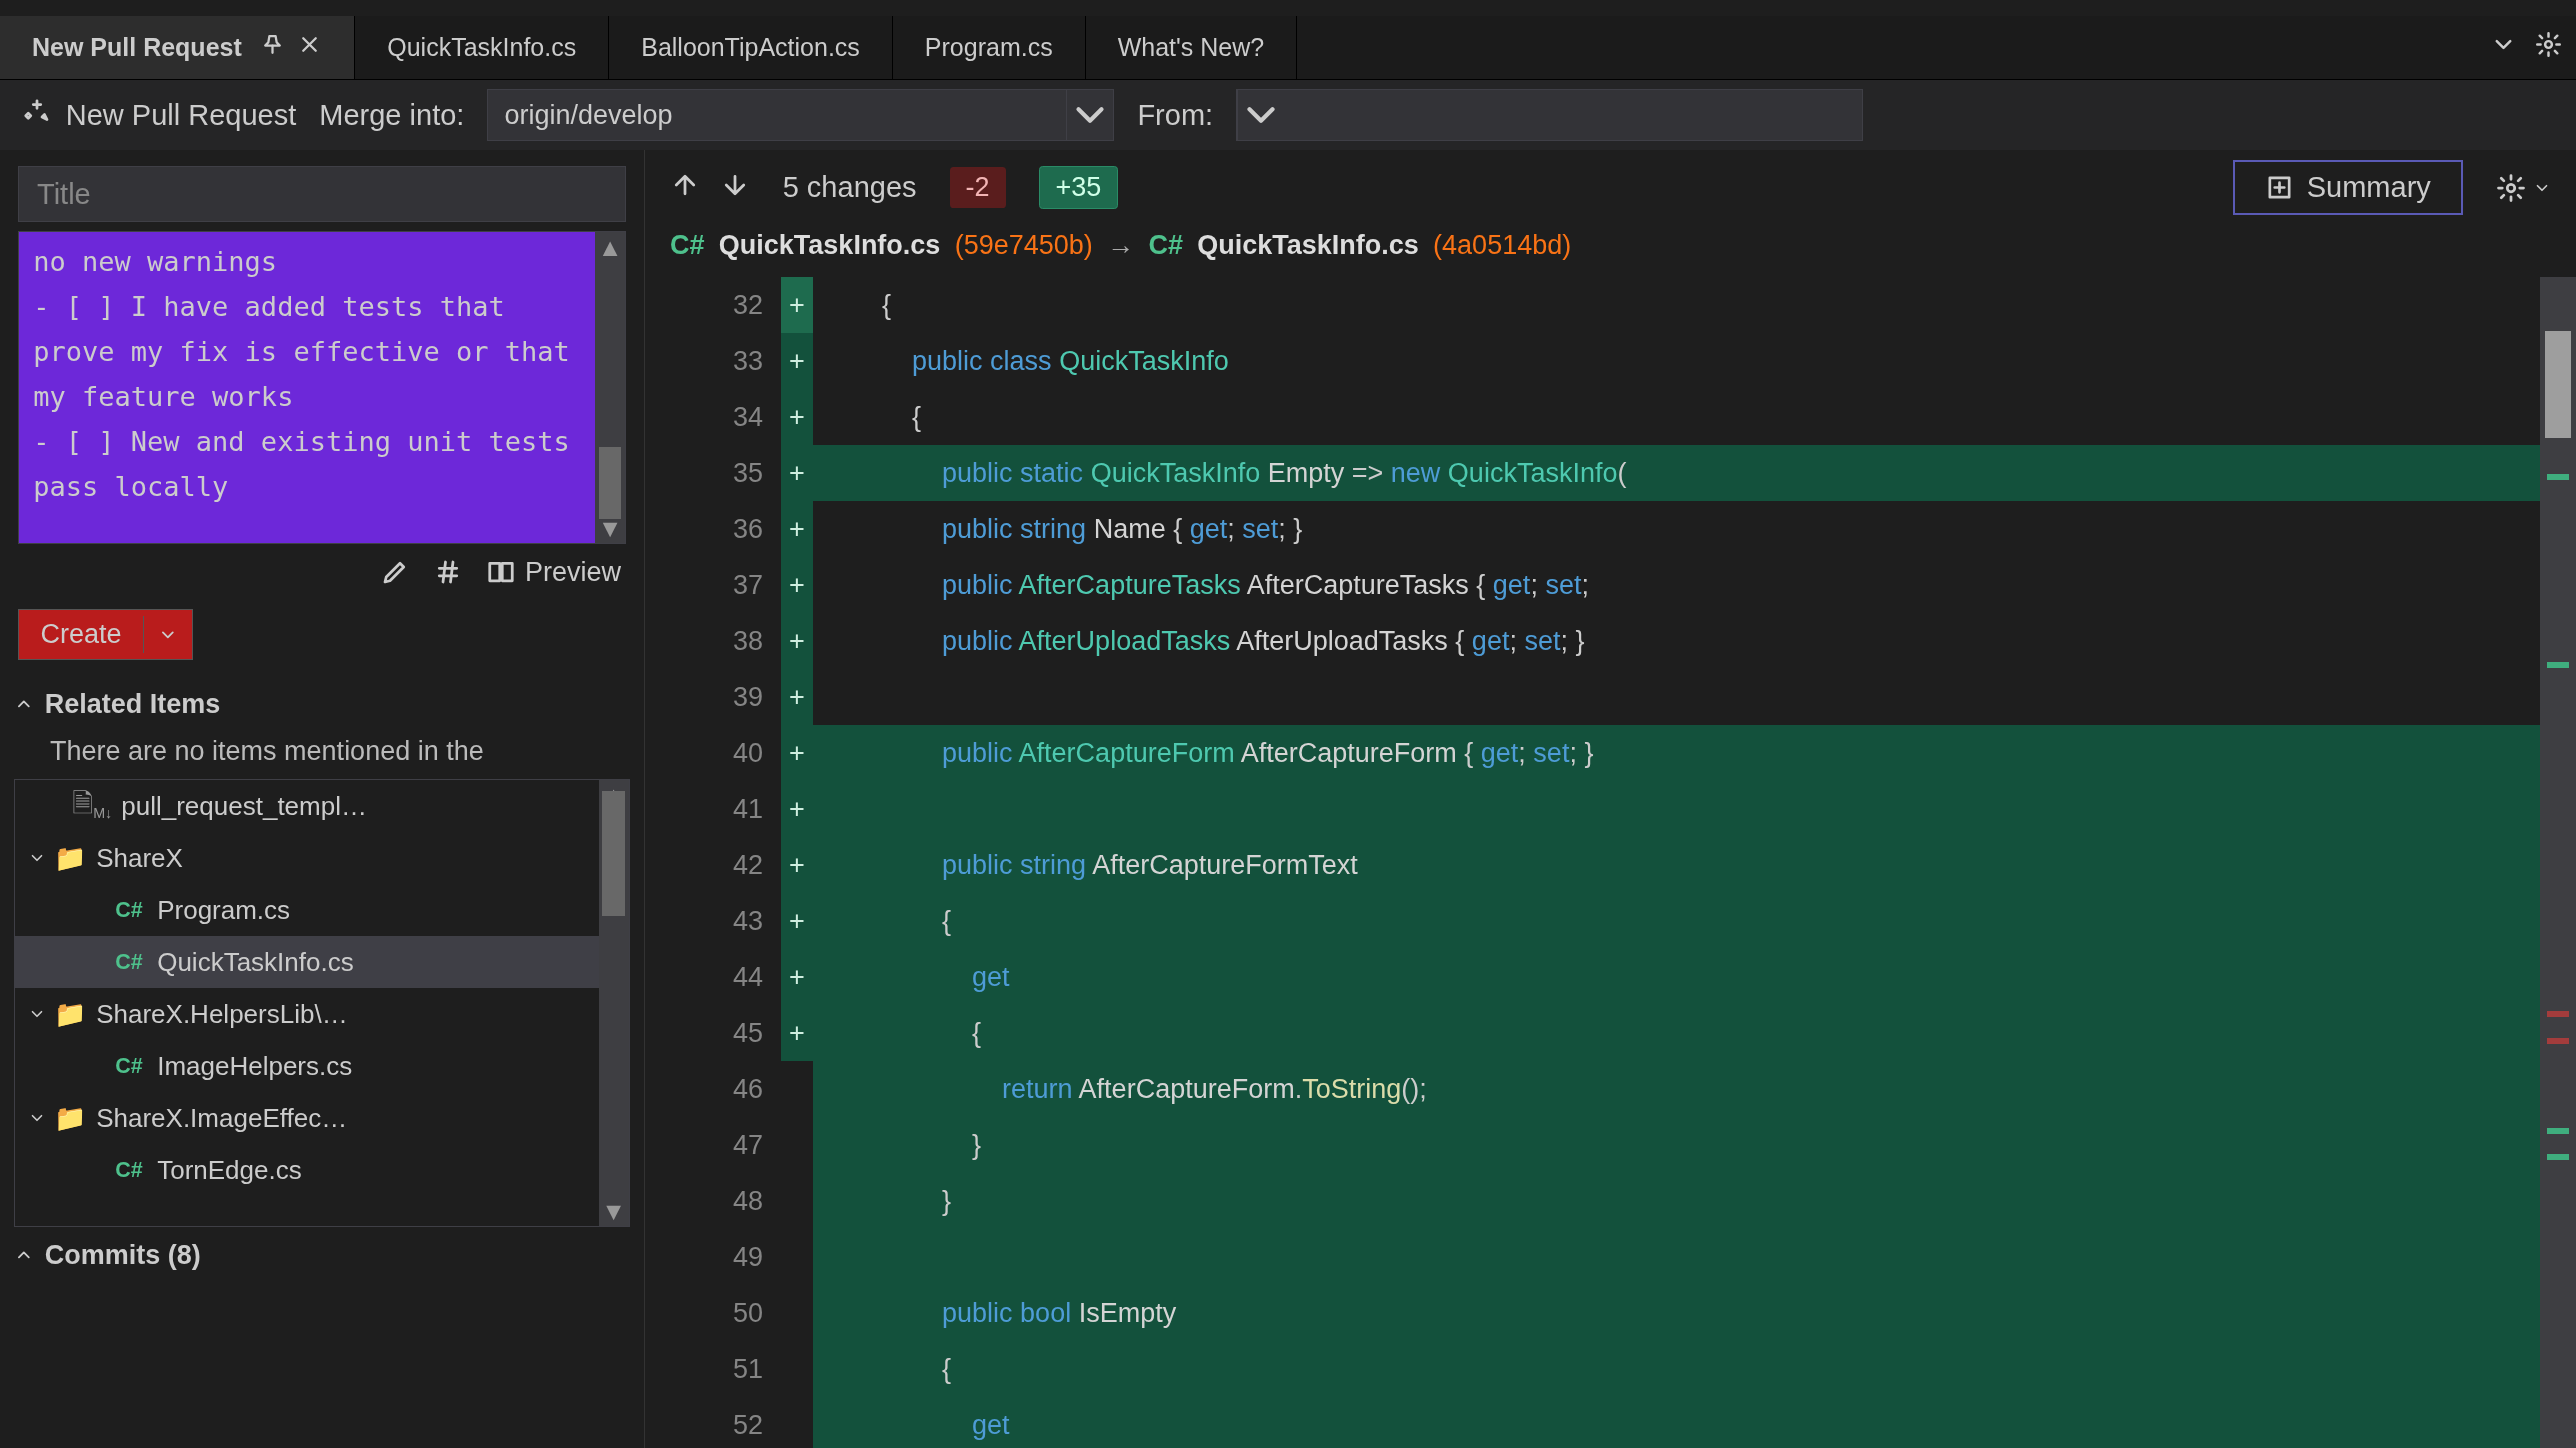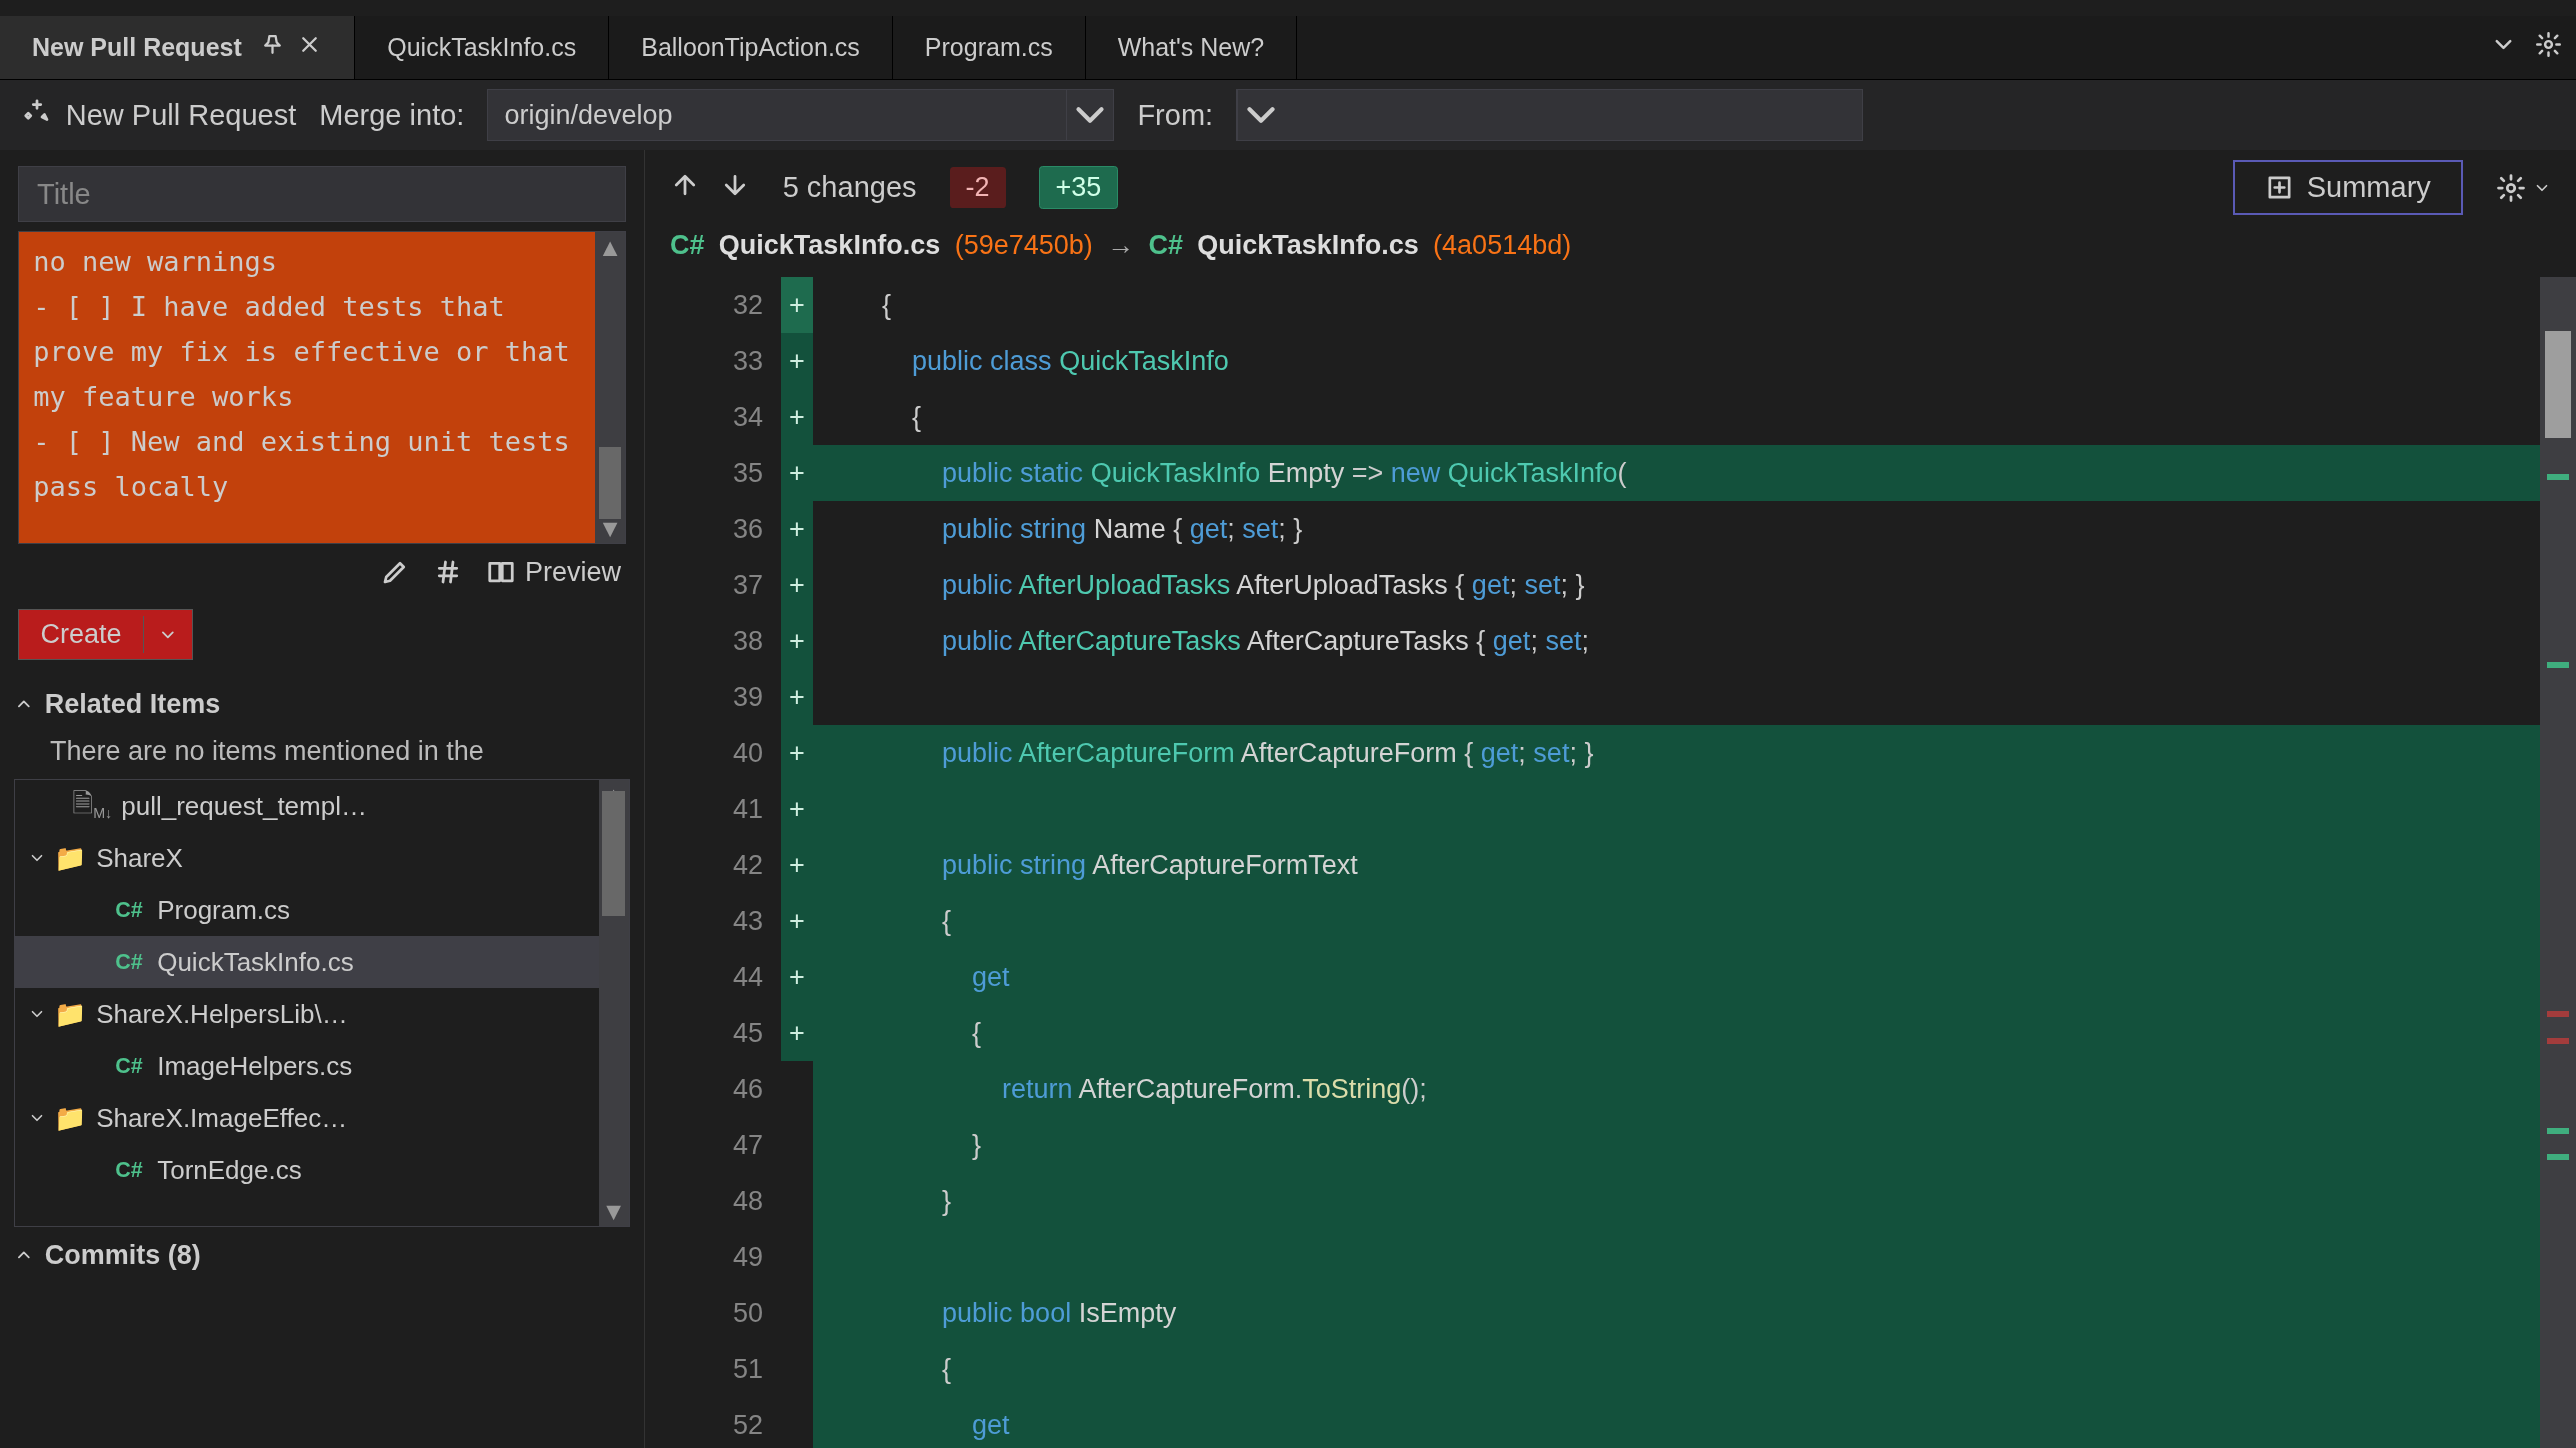"no new warnings" .desc-text { background: #c2410c -> #6d28d9 }
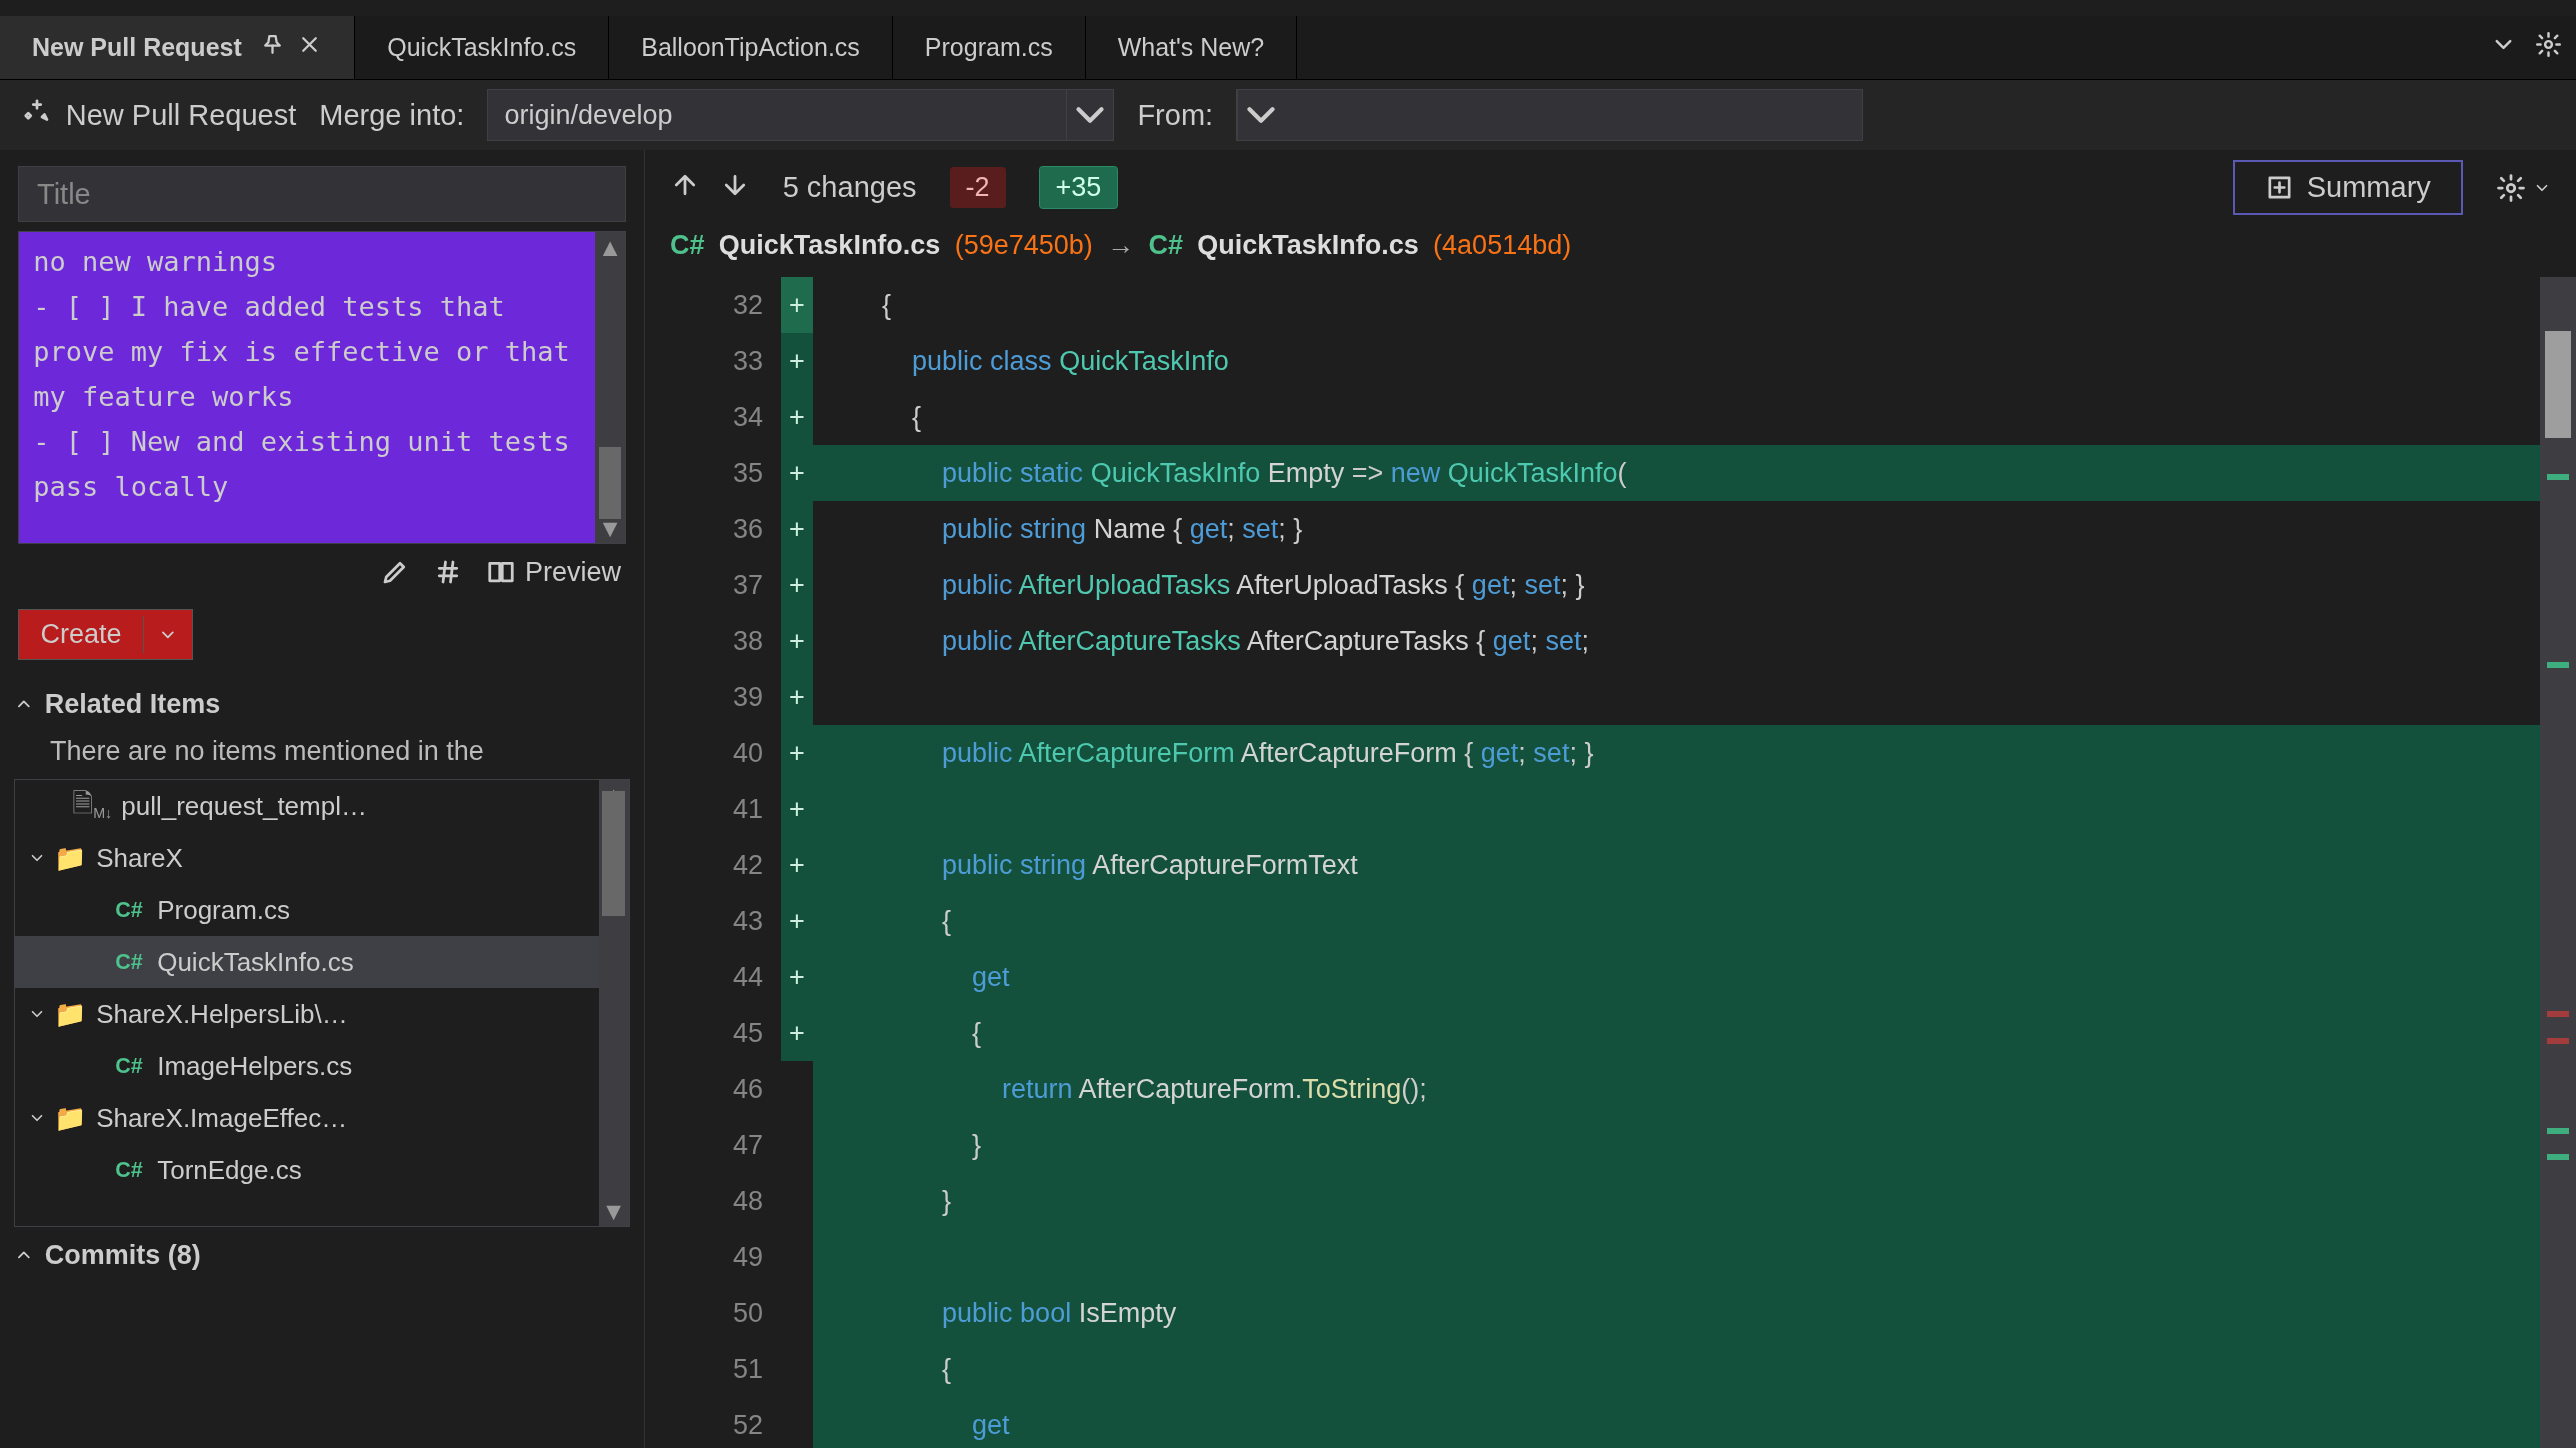"public AfterUploadTasks AfterUploadTasks" div.line { order: before "public AfterCaptureTasks" -> after "public AfterCaptureTasks" }
